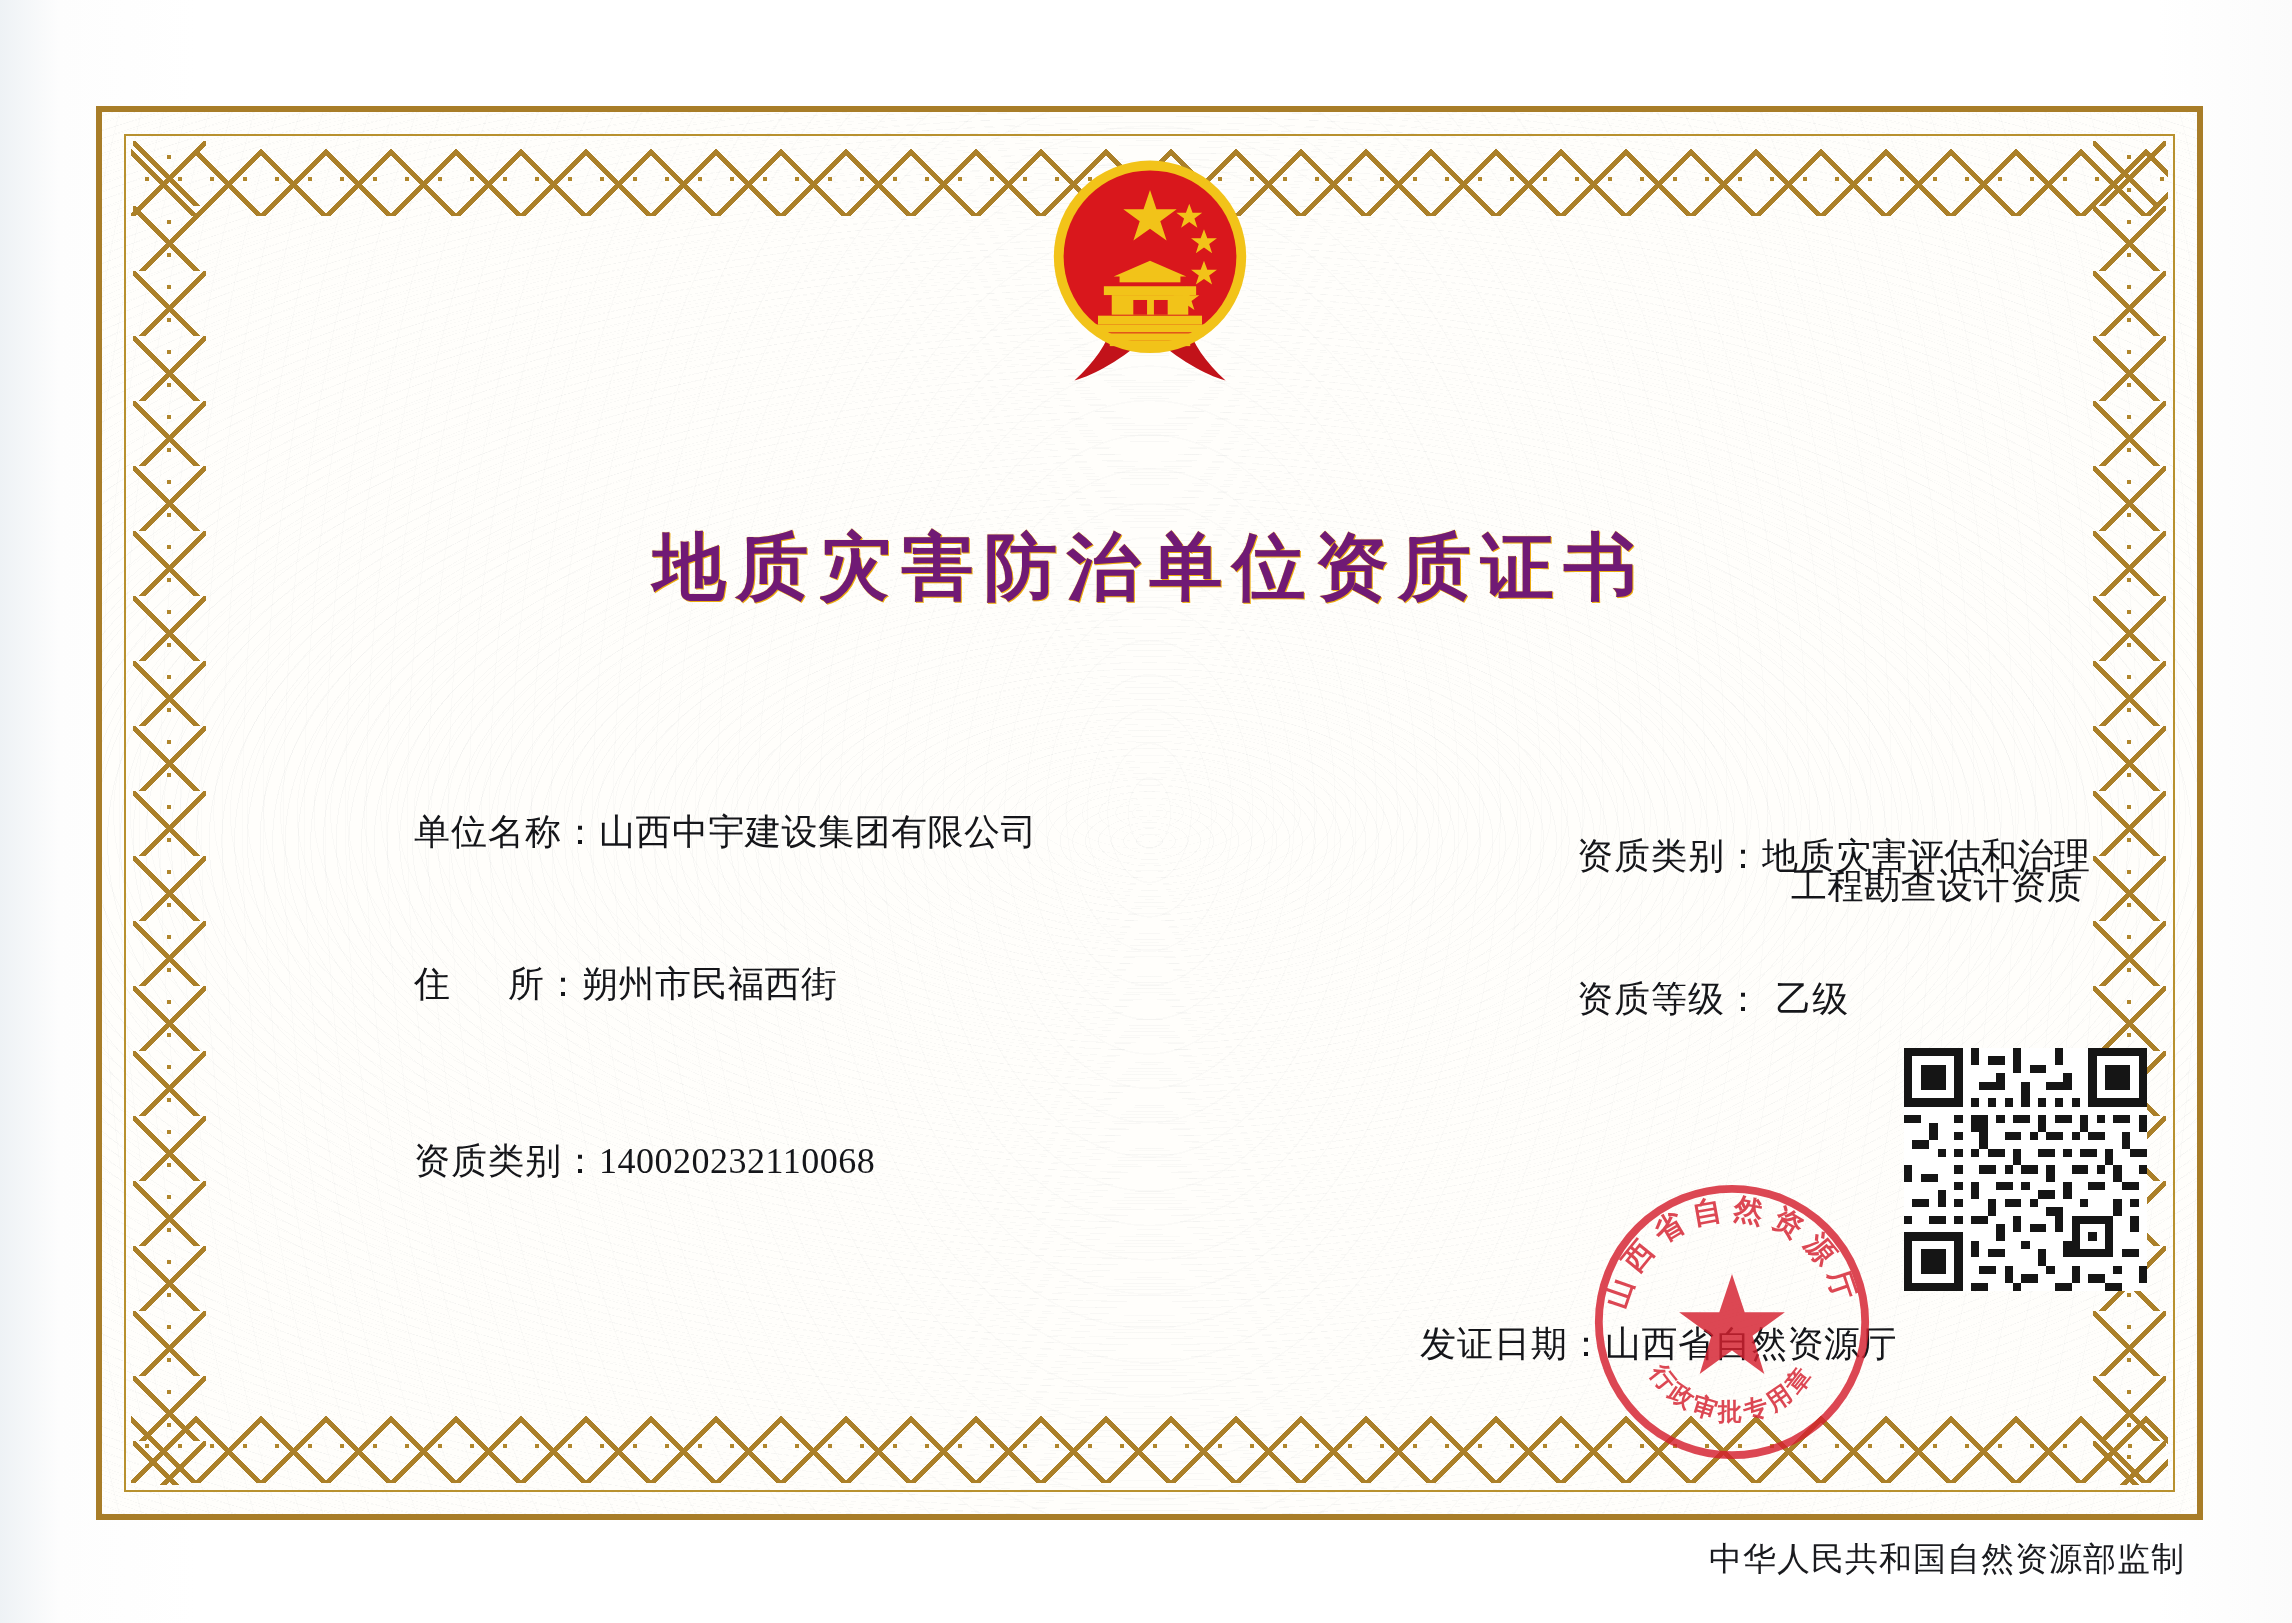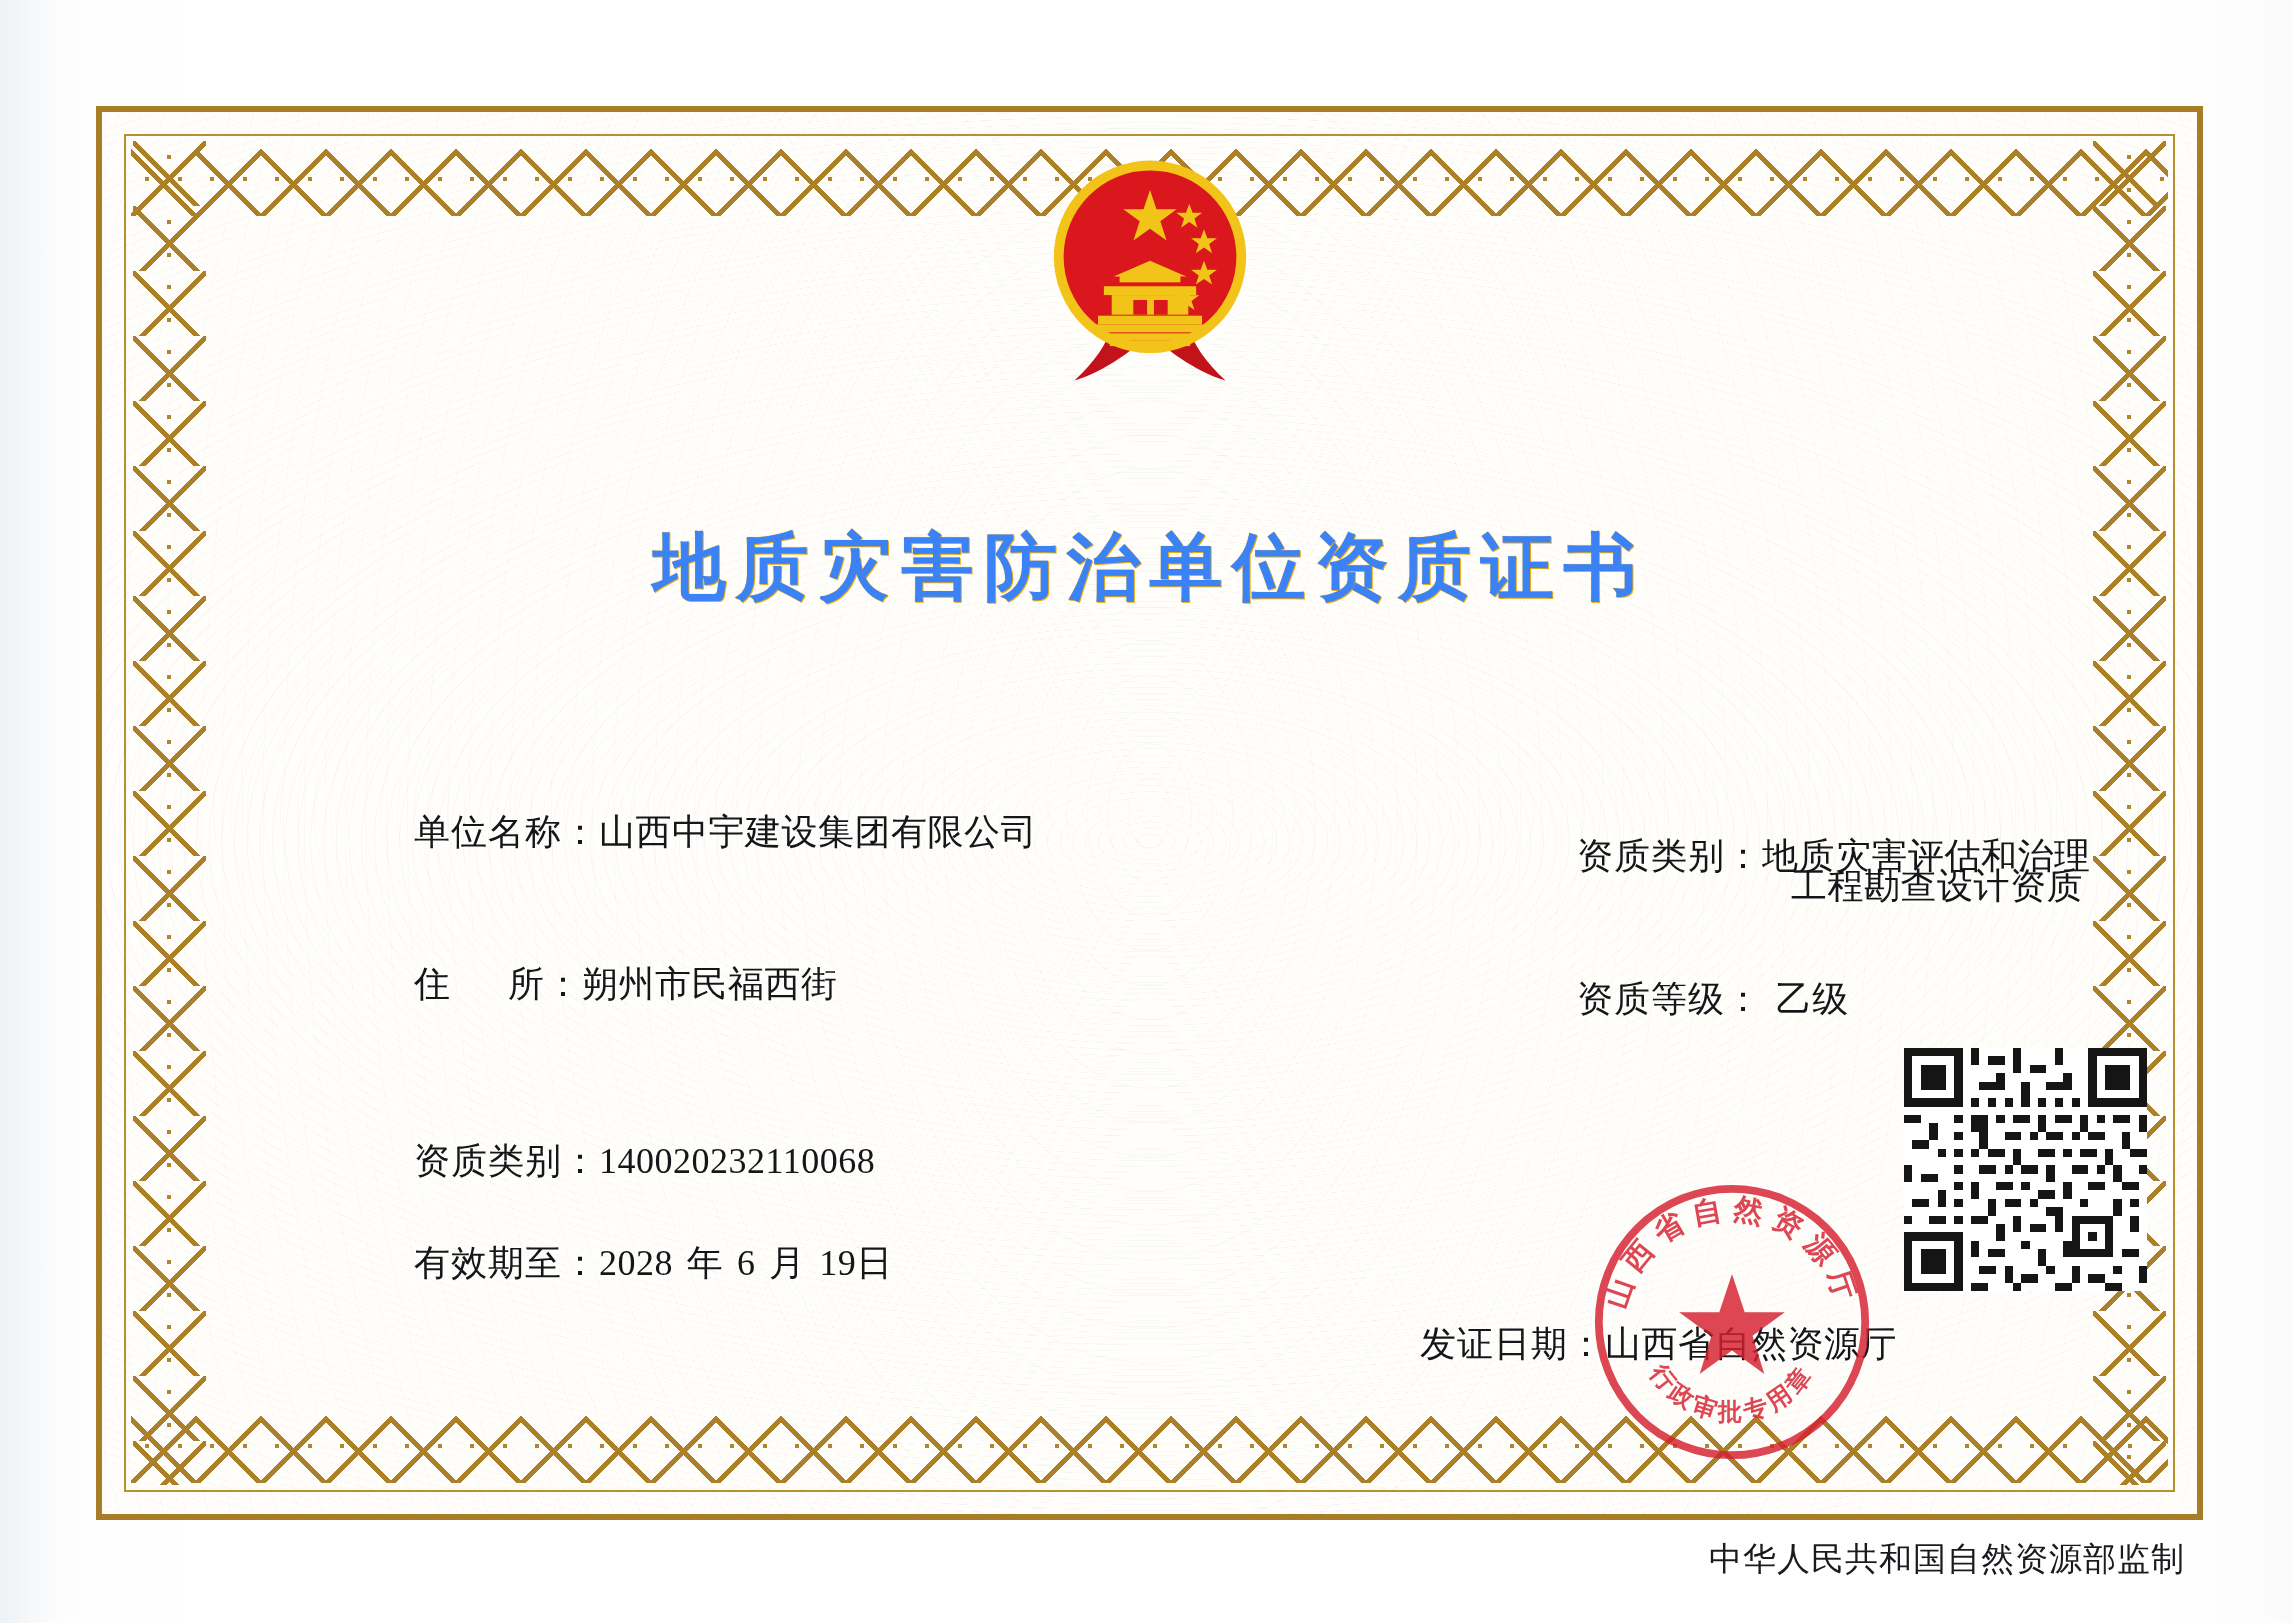"地质灾害防治单位资质证书" .cert-title { color: #3b82f6 -> #701a75 }
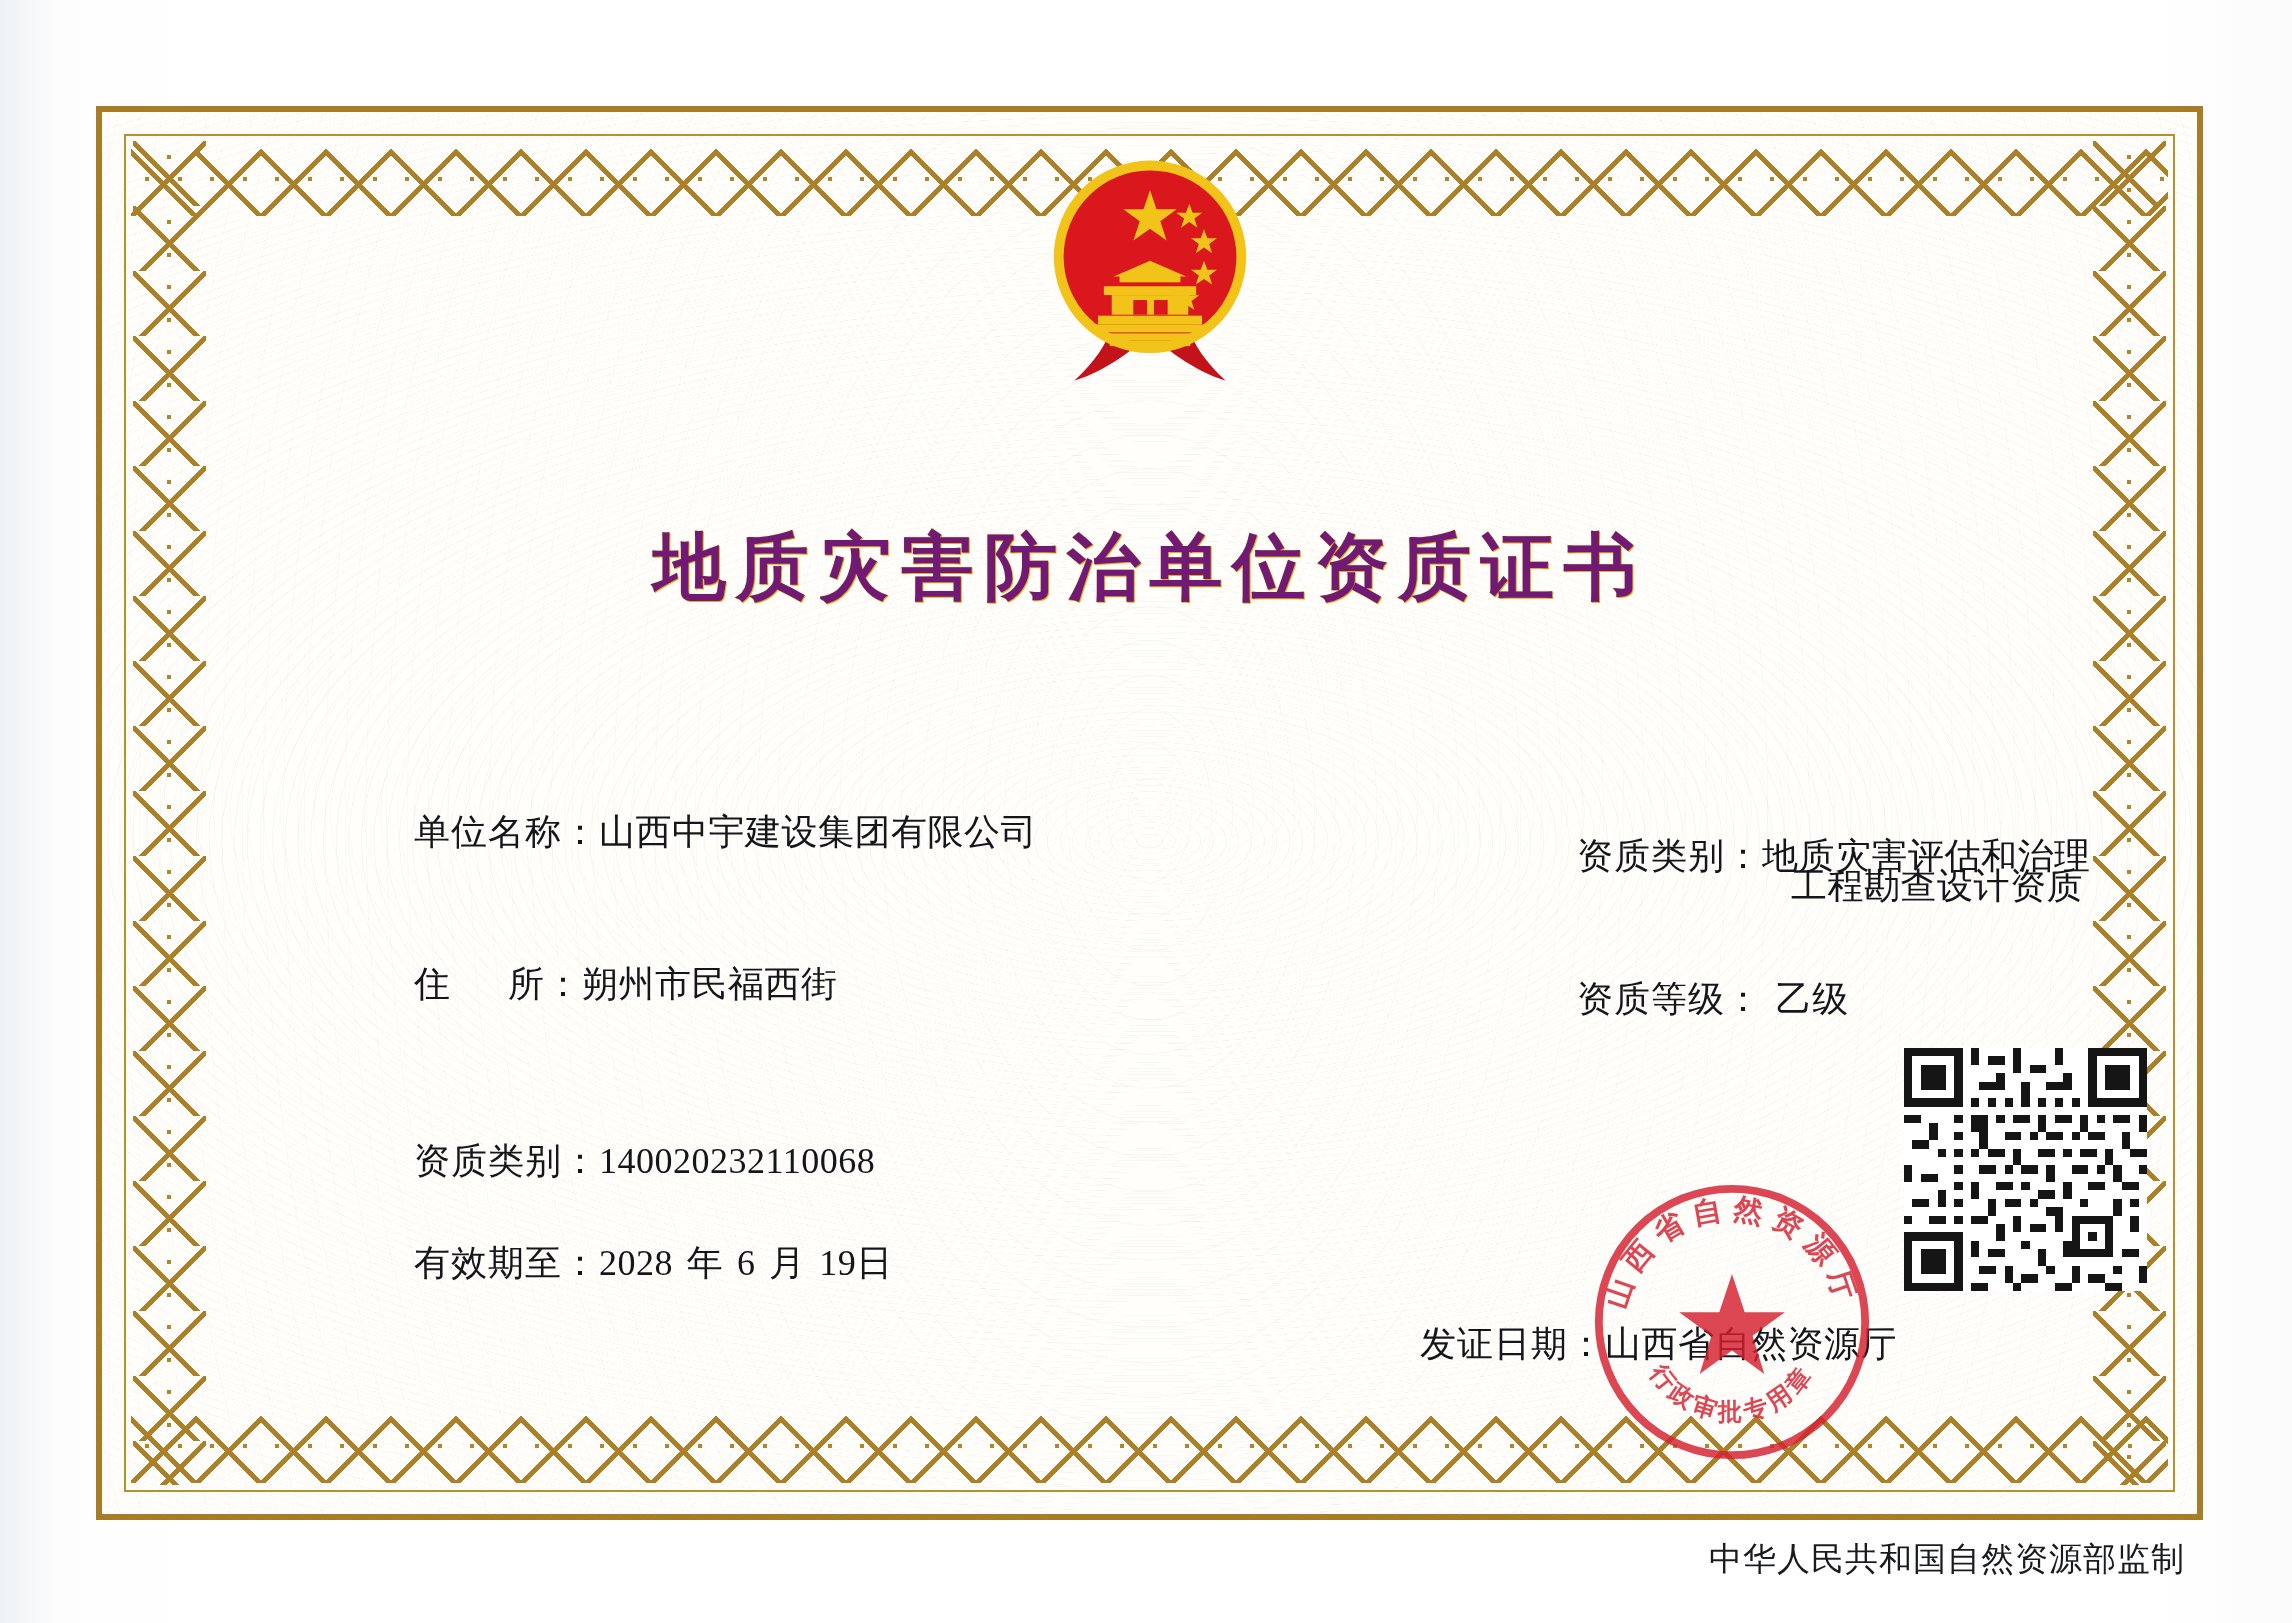"有效期至：2028 年 6 月 19日" div.field { html: <div> <span>有效期至：</span><span>2028</span><span></span><span>年</span><span></span><span>6</span><span></span><span>月</span><span></span><span>19</span><span>日</span> </div> -> none }
